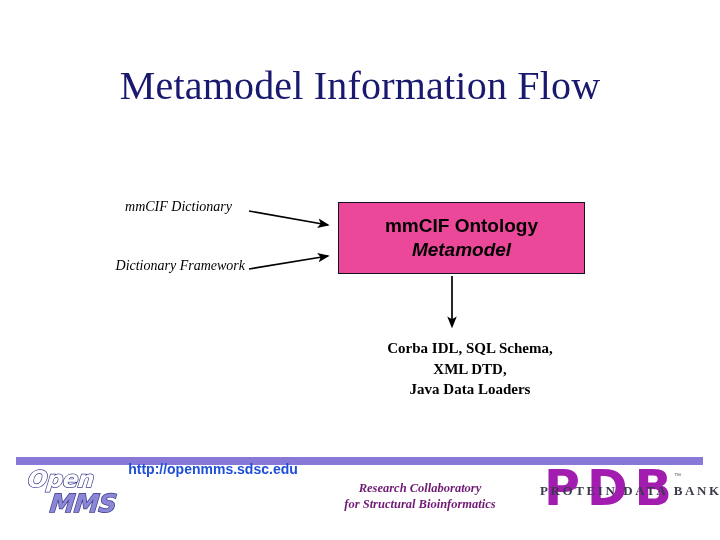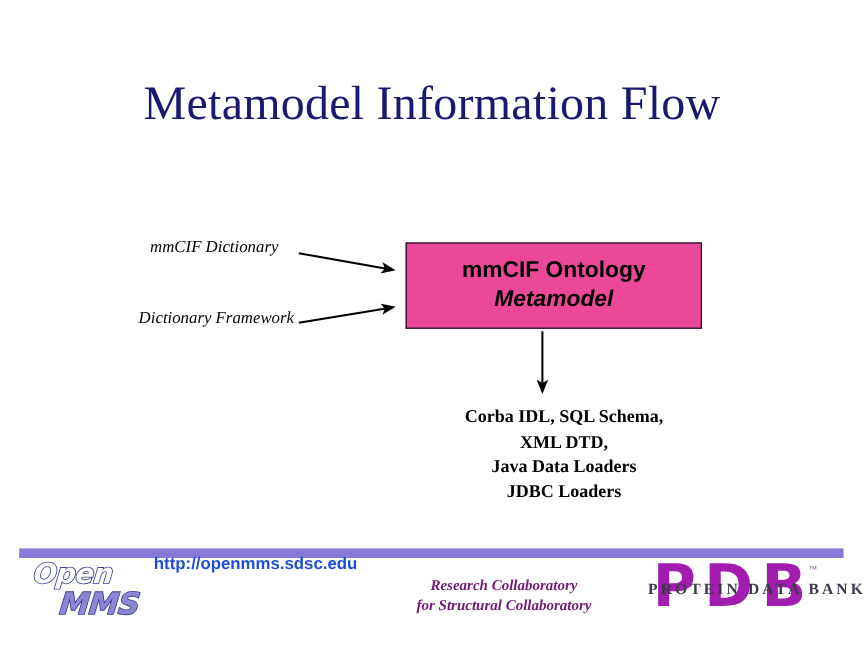"JDBC Loaders" div { html: <div>JDBC Loaders</div> -> none }
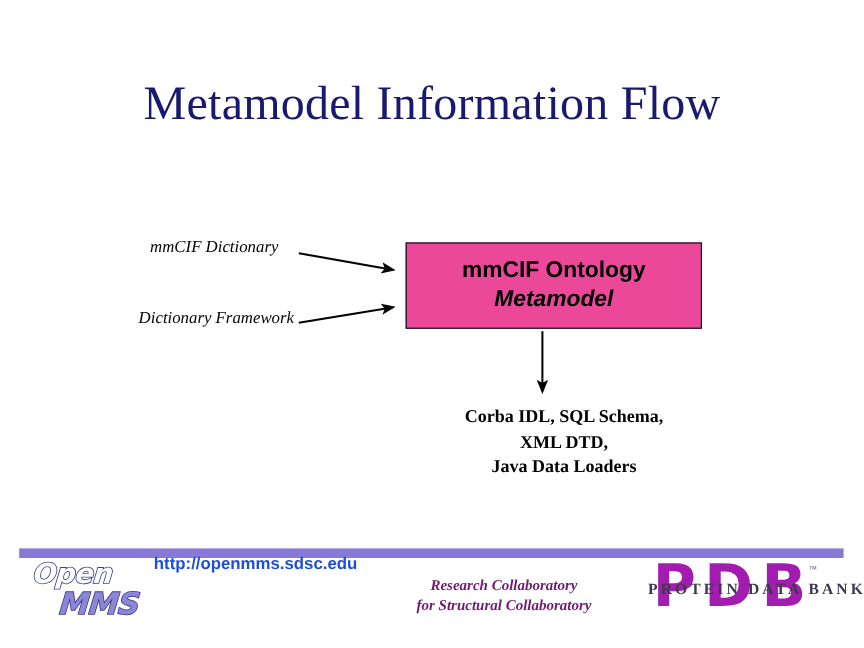"for Structural Collaboratory" div { text: Collaboratory -> Bioinformatics }
